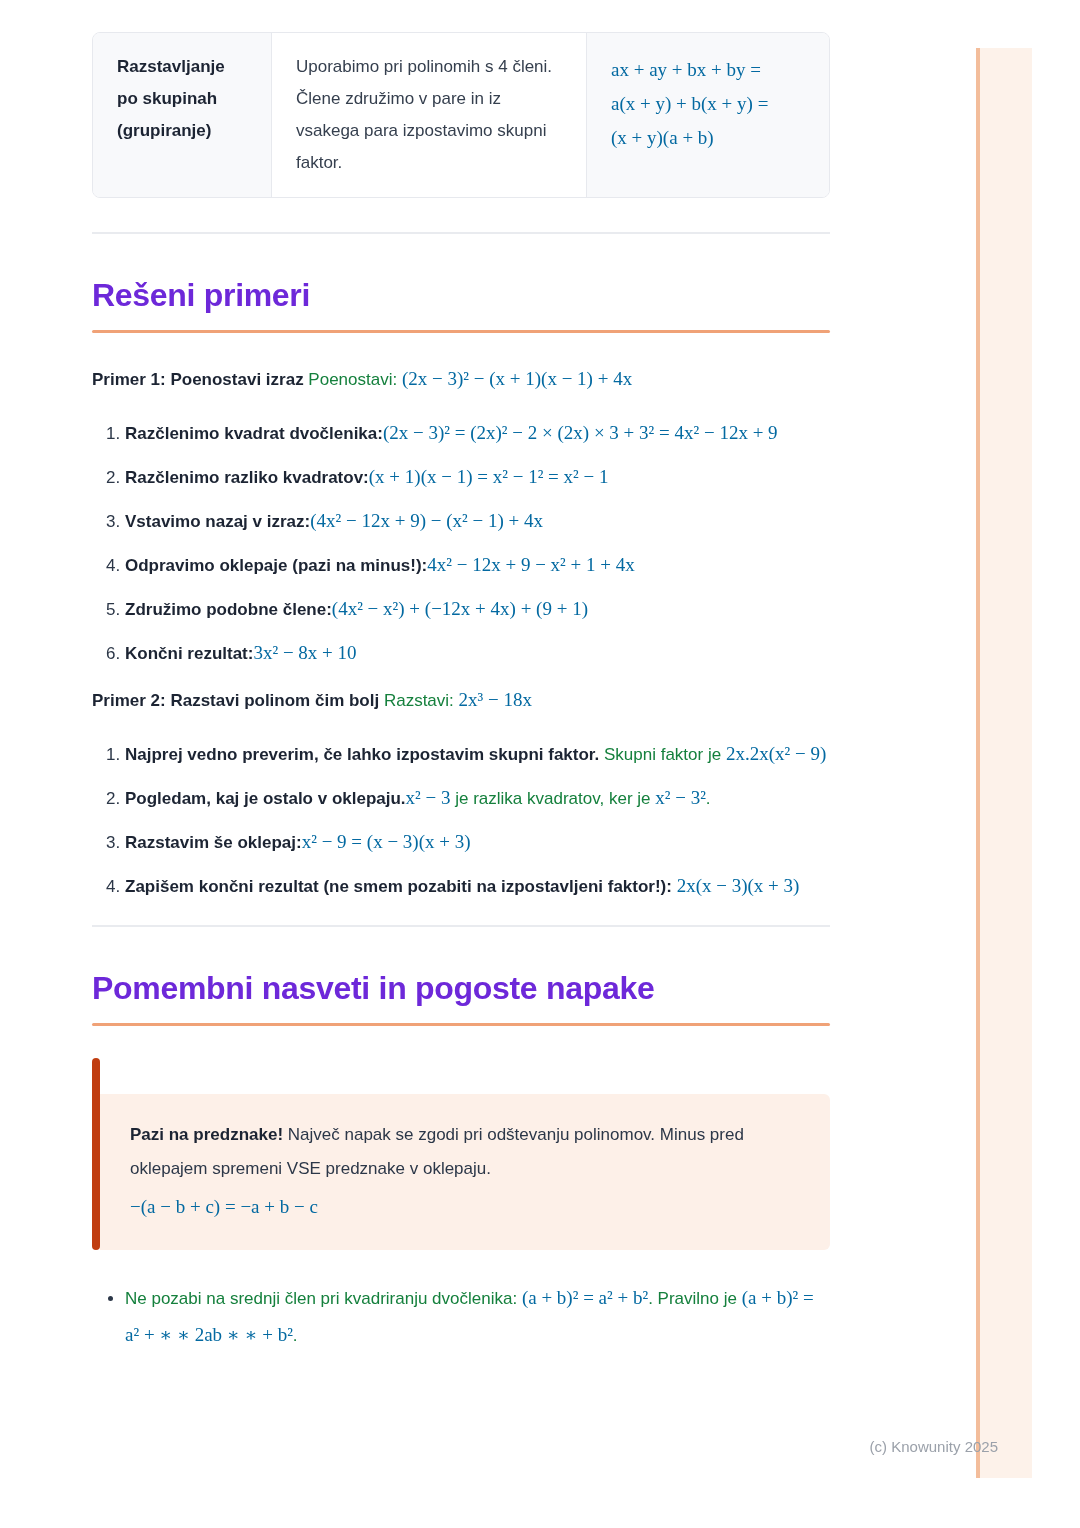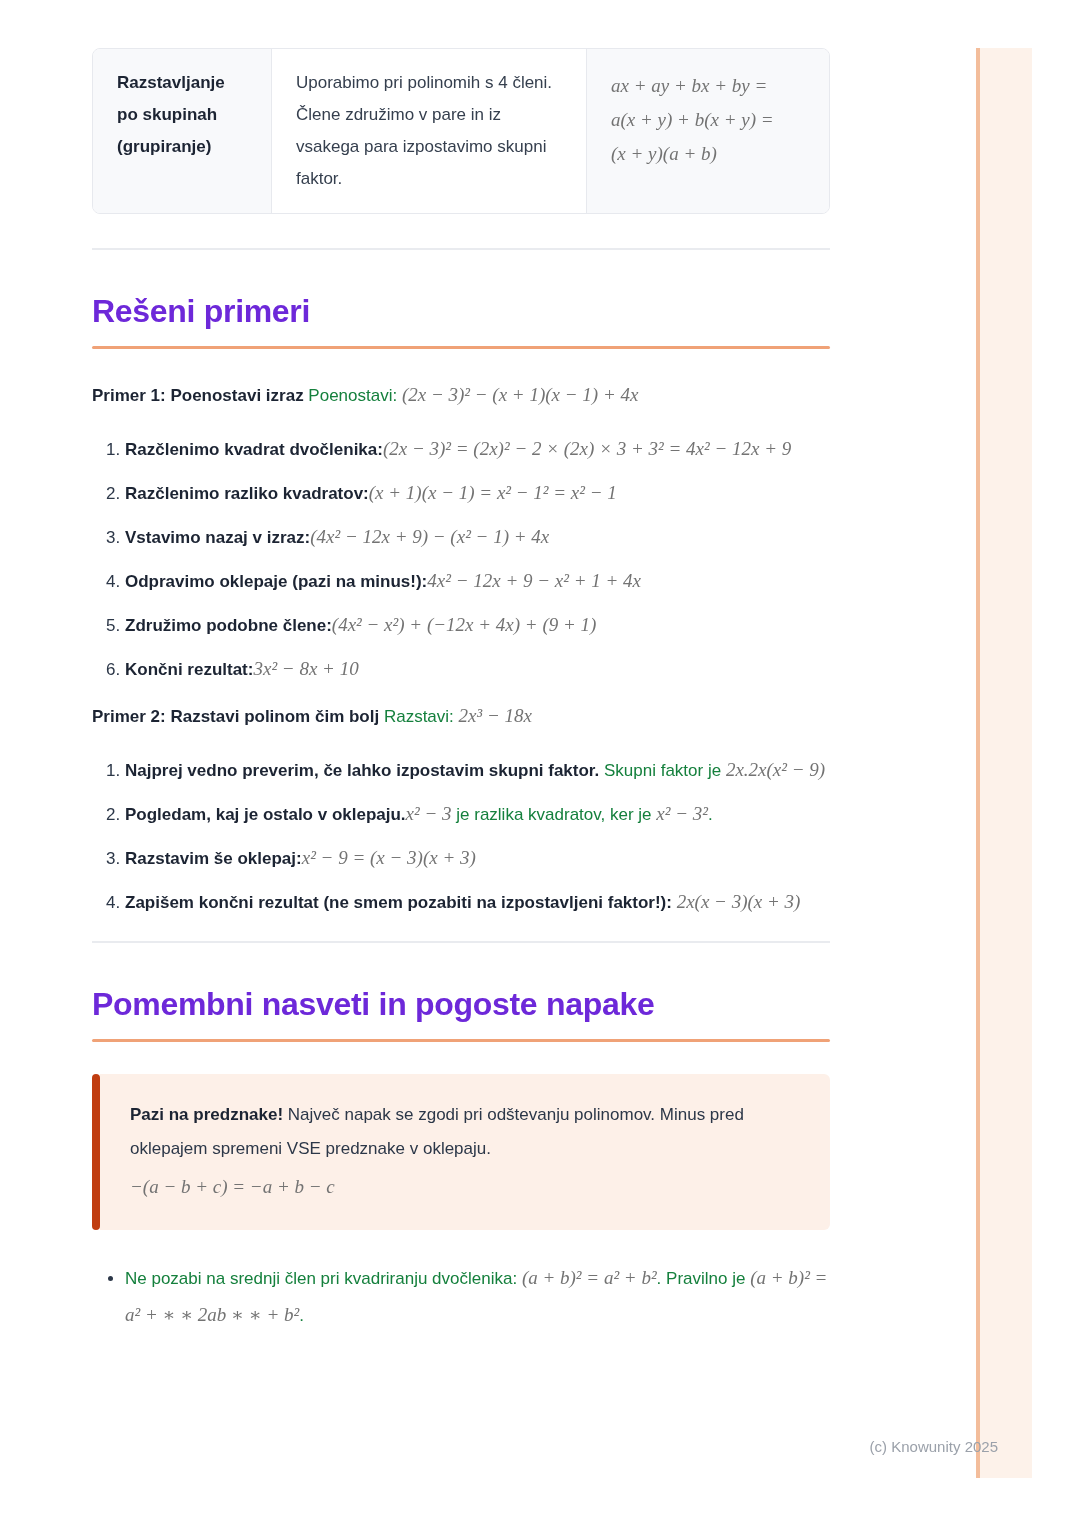"Razstavljanje po skupinah (grupiranje)" .content { padding-top: 48px -> 32px }
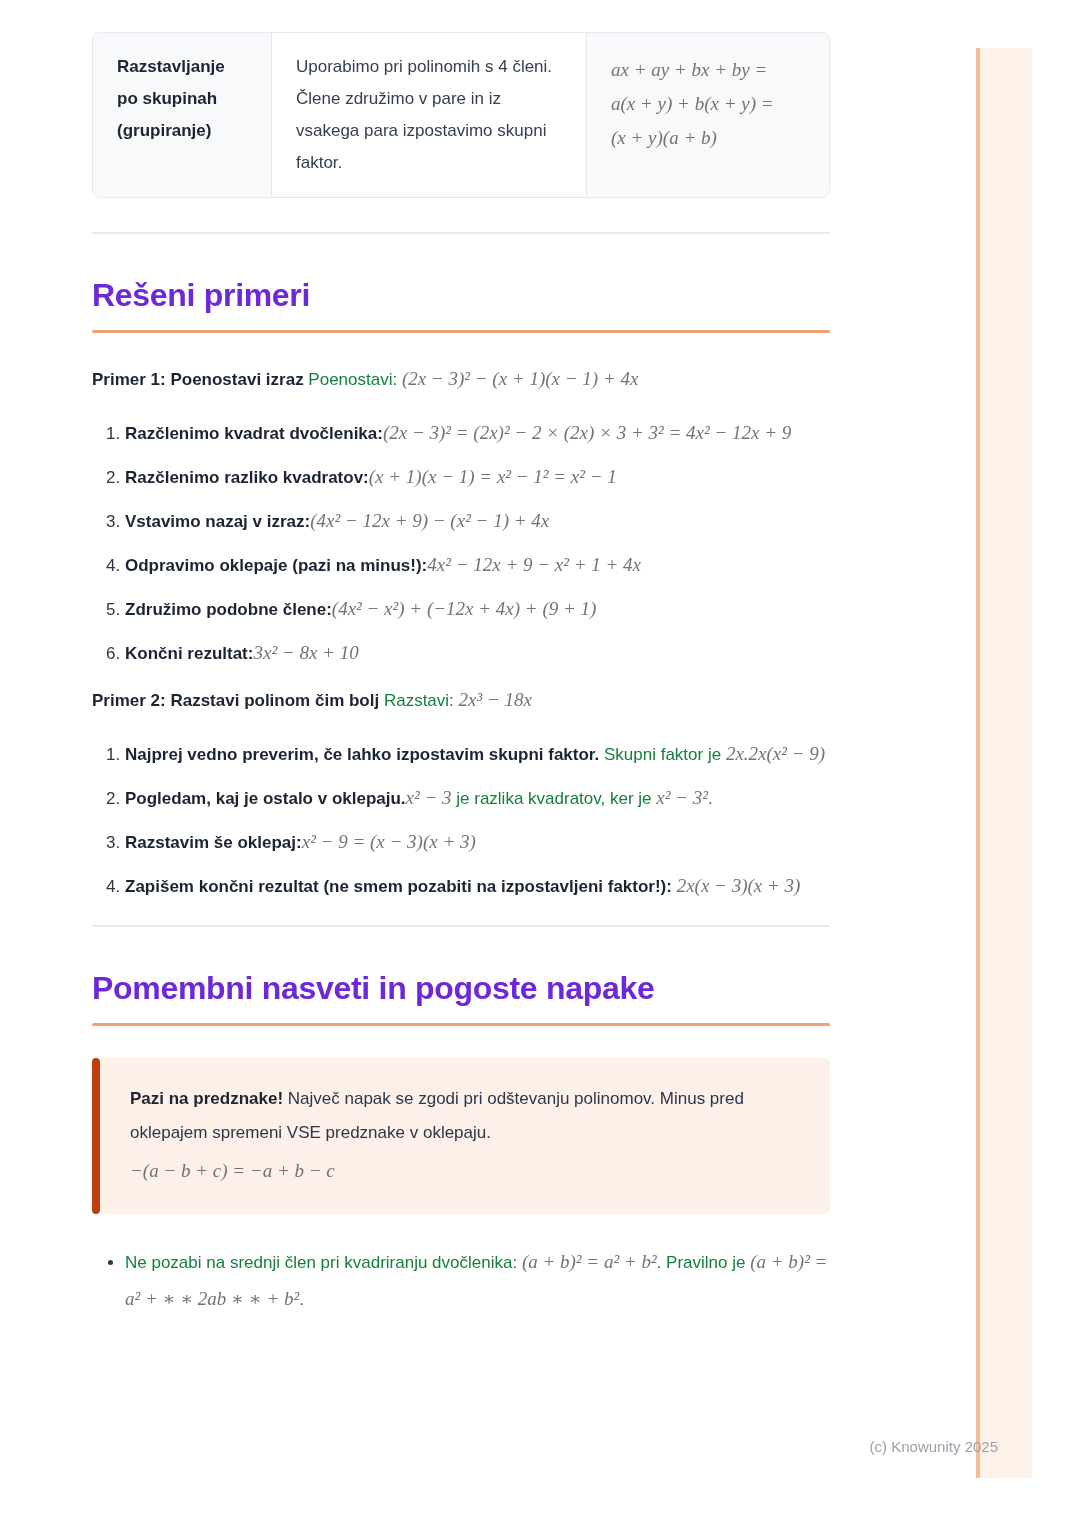"ax + ay + bx" .m, .formula-line { color: #737373 -> #0369a1; font-style: italic -> none }
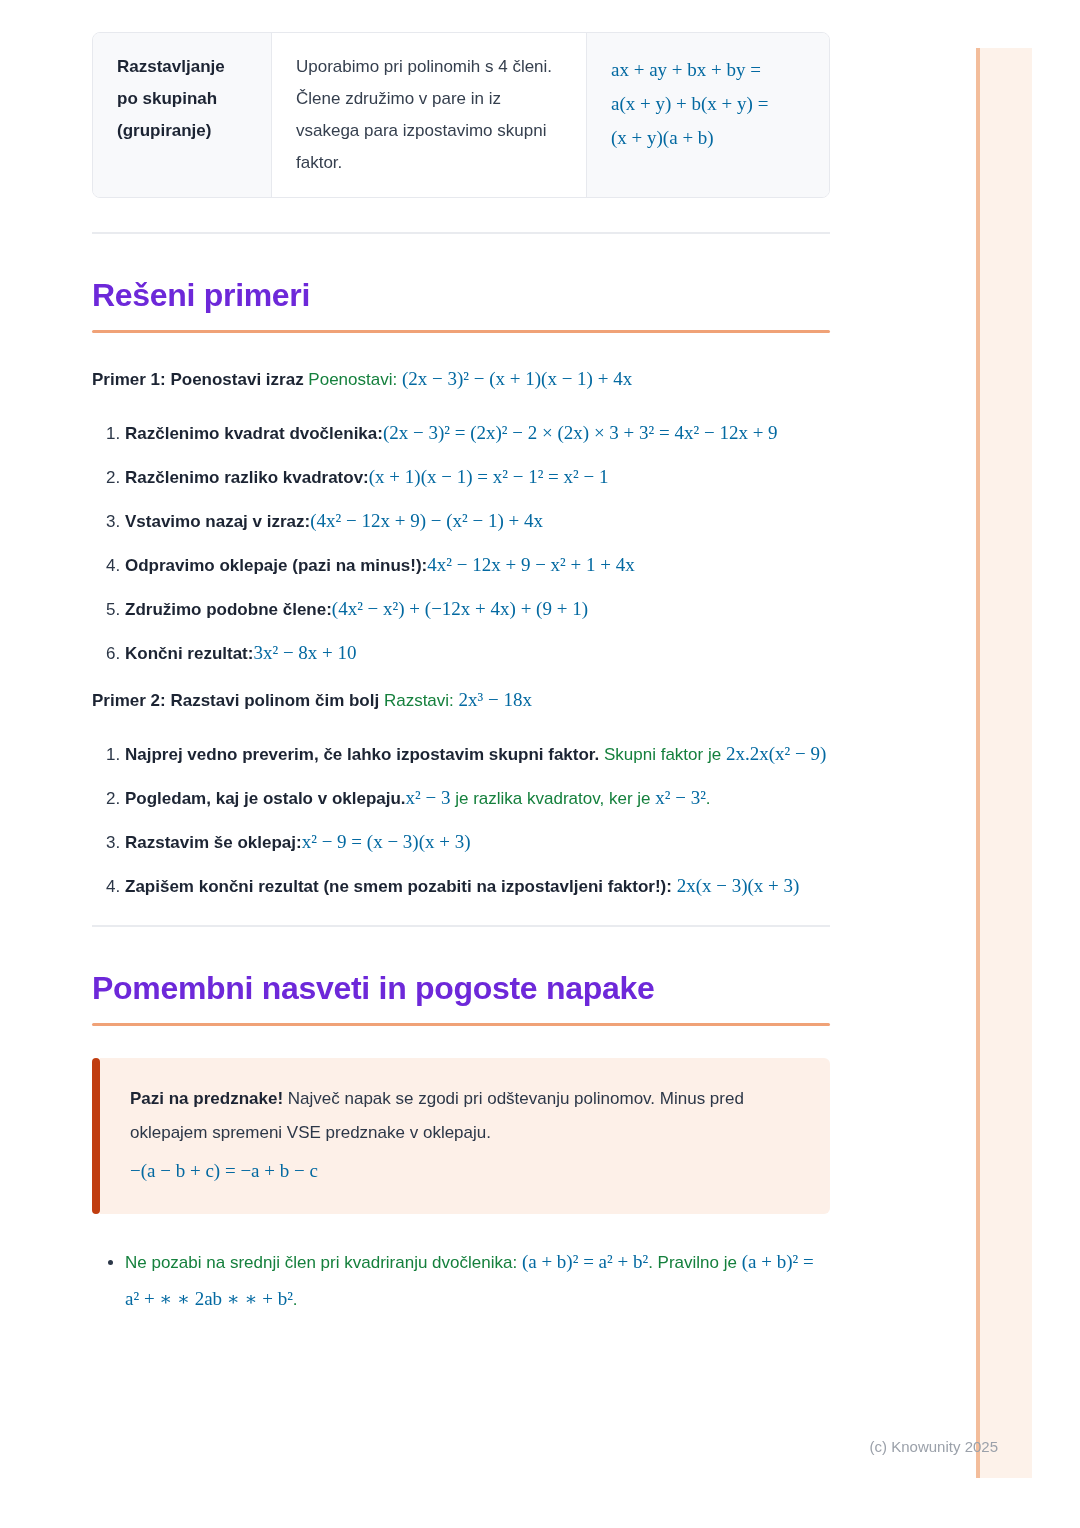"Pazi na predznake! Največ napak" .callout-body { margin-top: none -> 36px }
